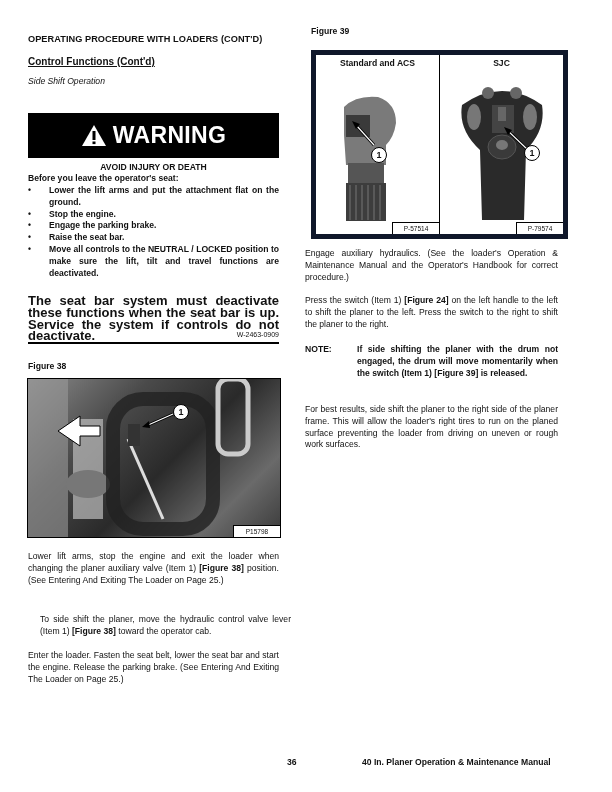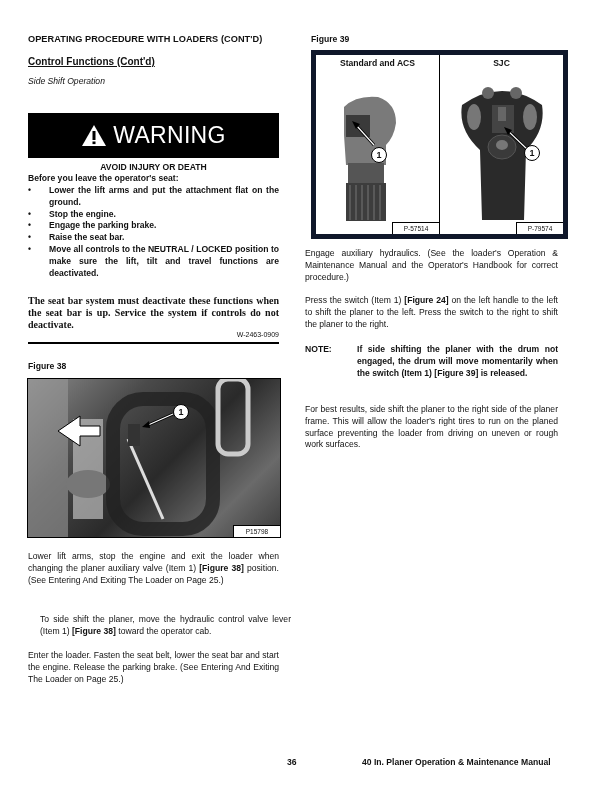"Figure 39" .fig39-label { top: 34px -> 26px }
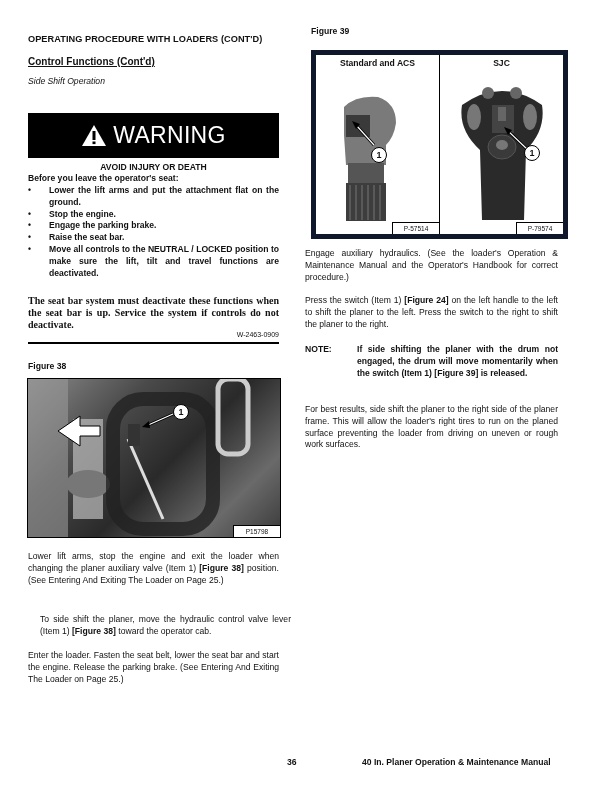"WARNING" .warn-box .w-label { font-weight: normal -> bold }
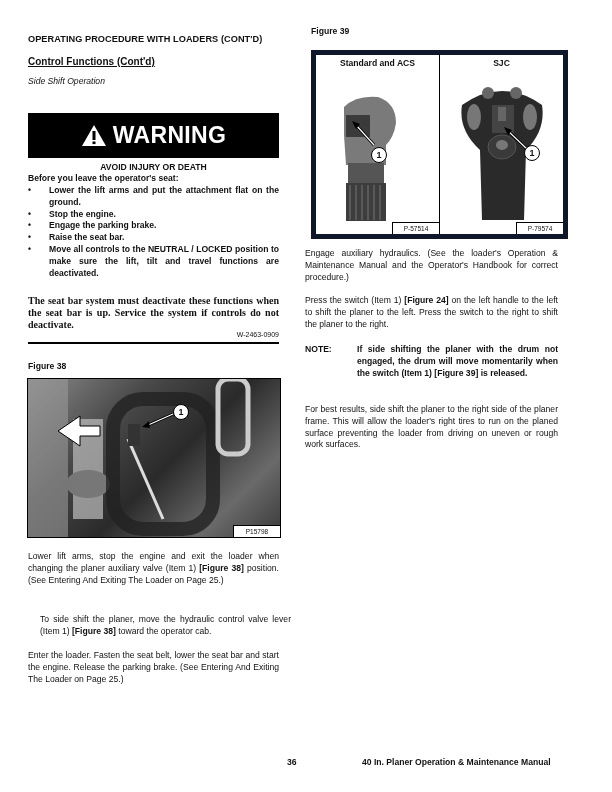"The seat bar system must" .seatbar { font-family: Liberation Serif, serif -> none; font-size: 10px -> 13px }
